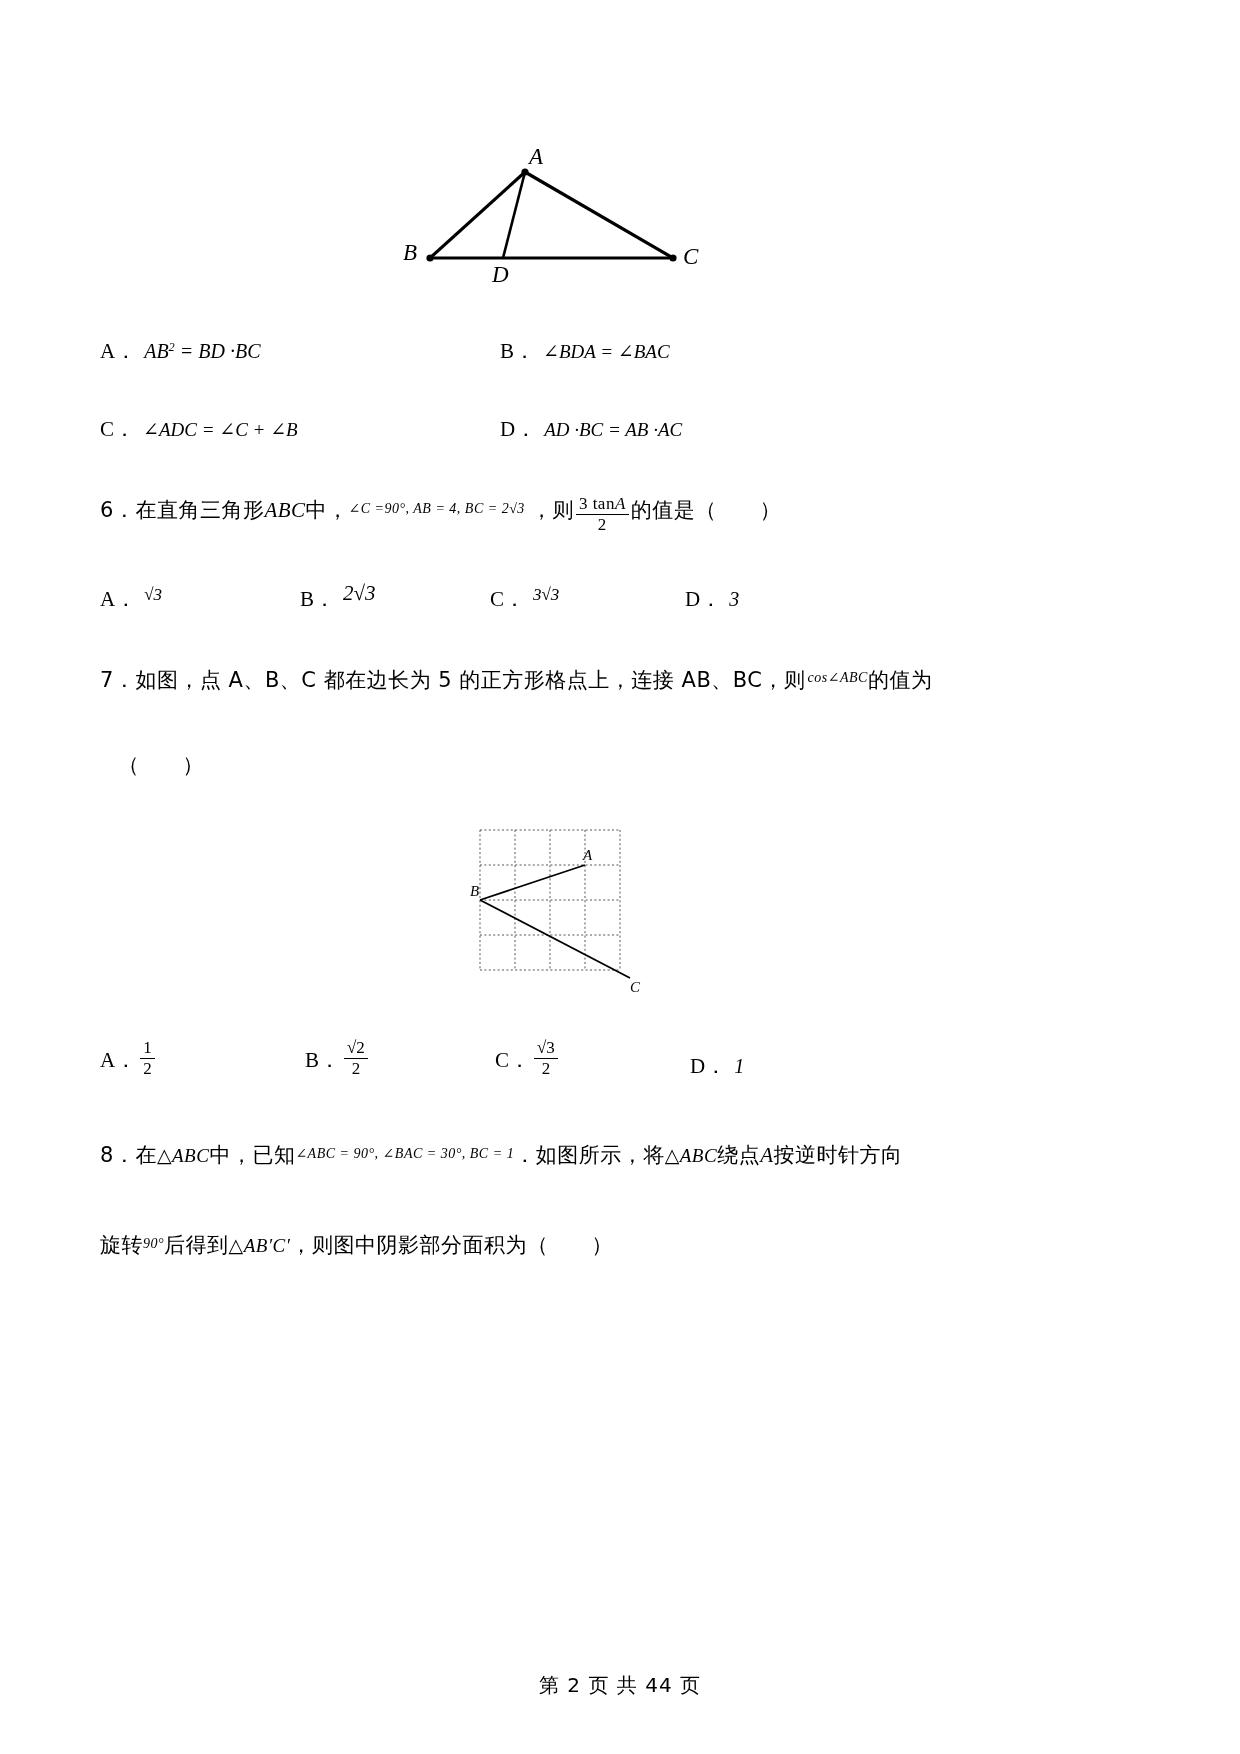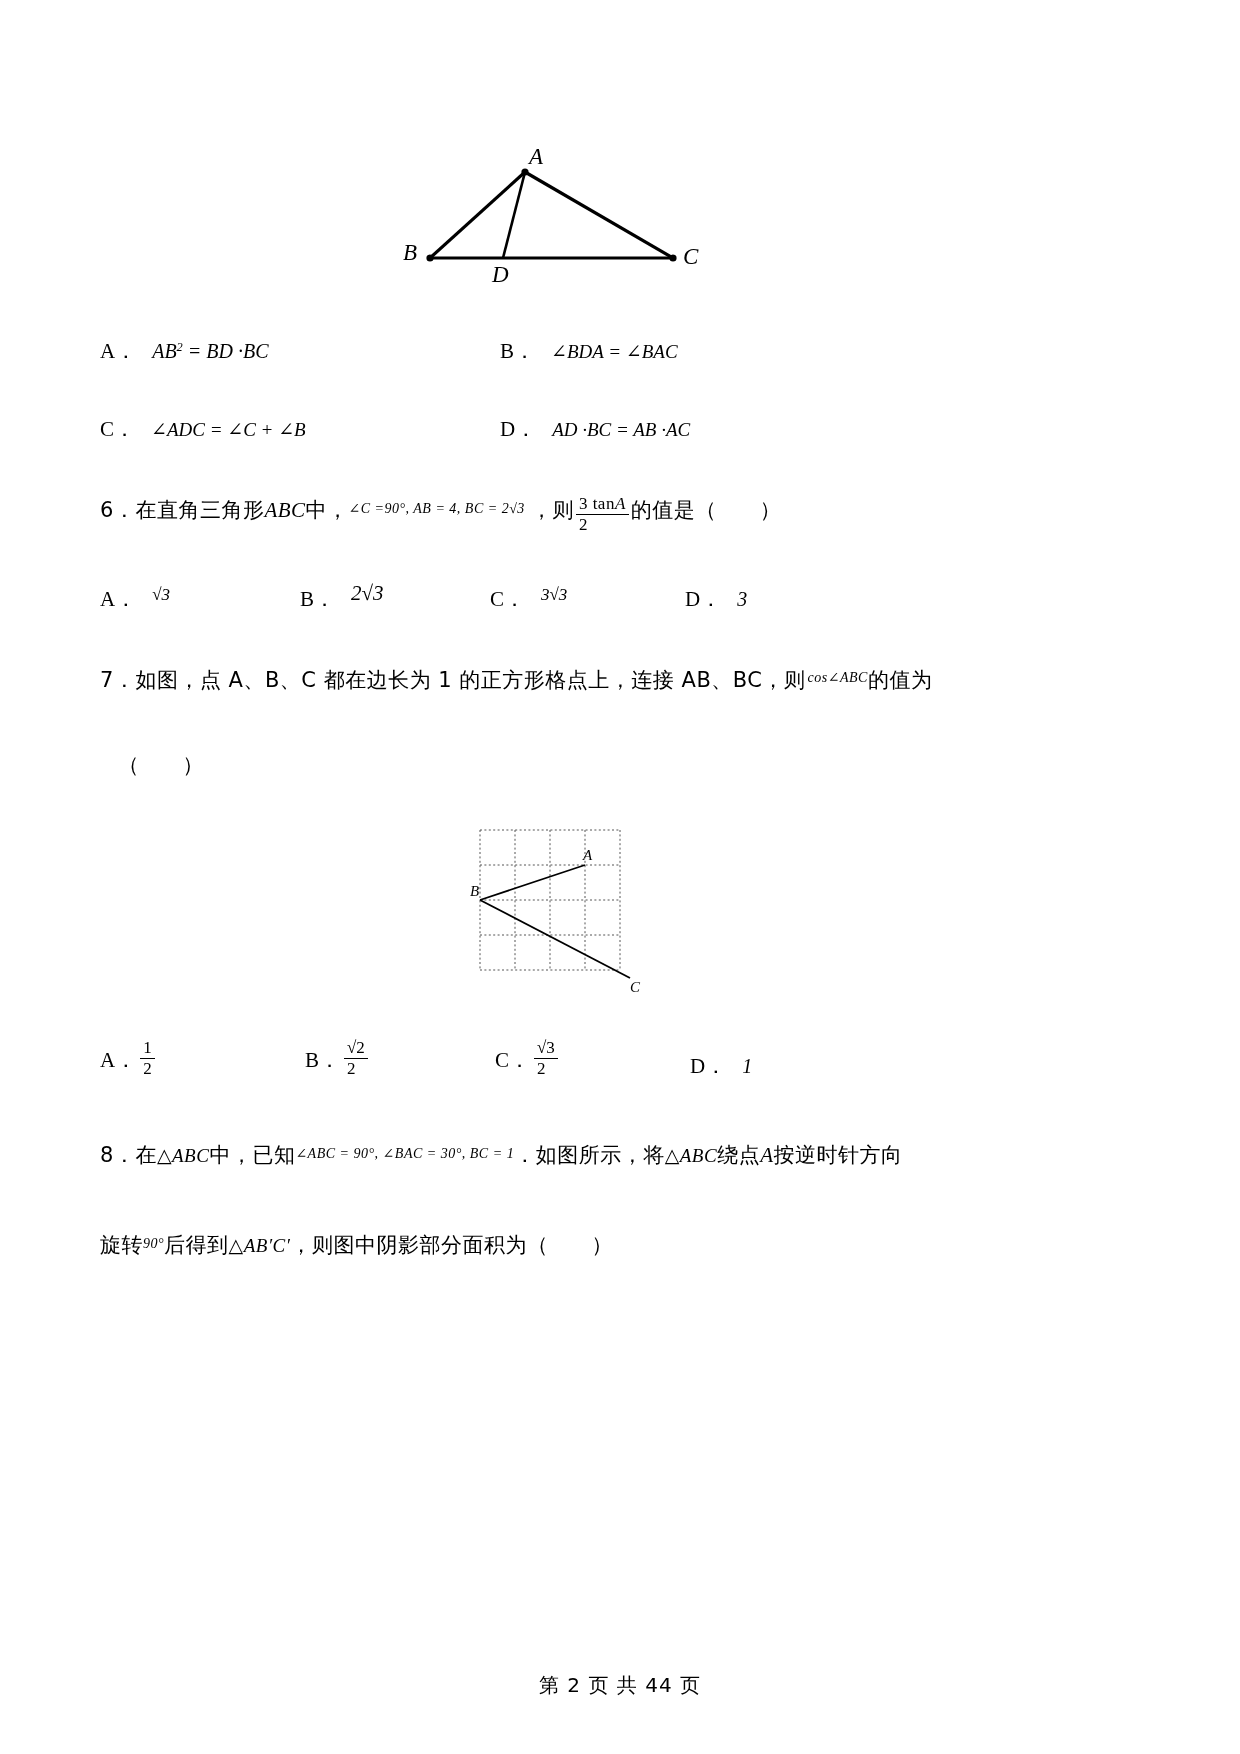"AB2 = BD ·BC" .opt-val { margin-left: 14px -> 6px }
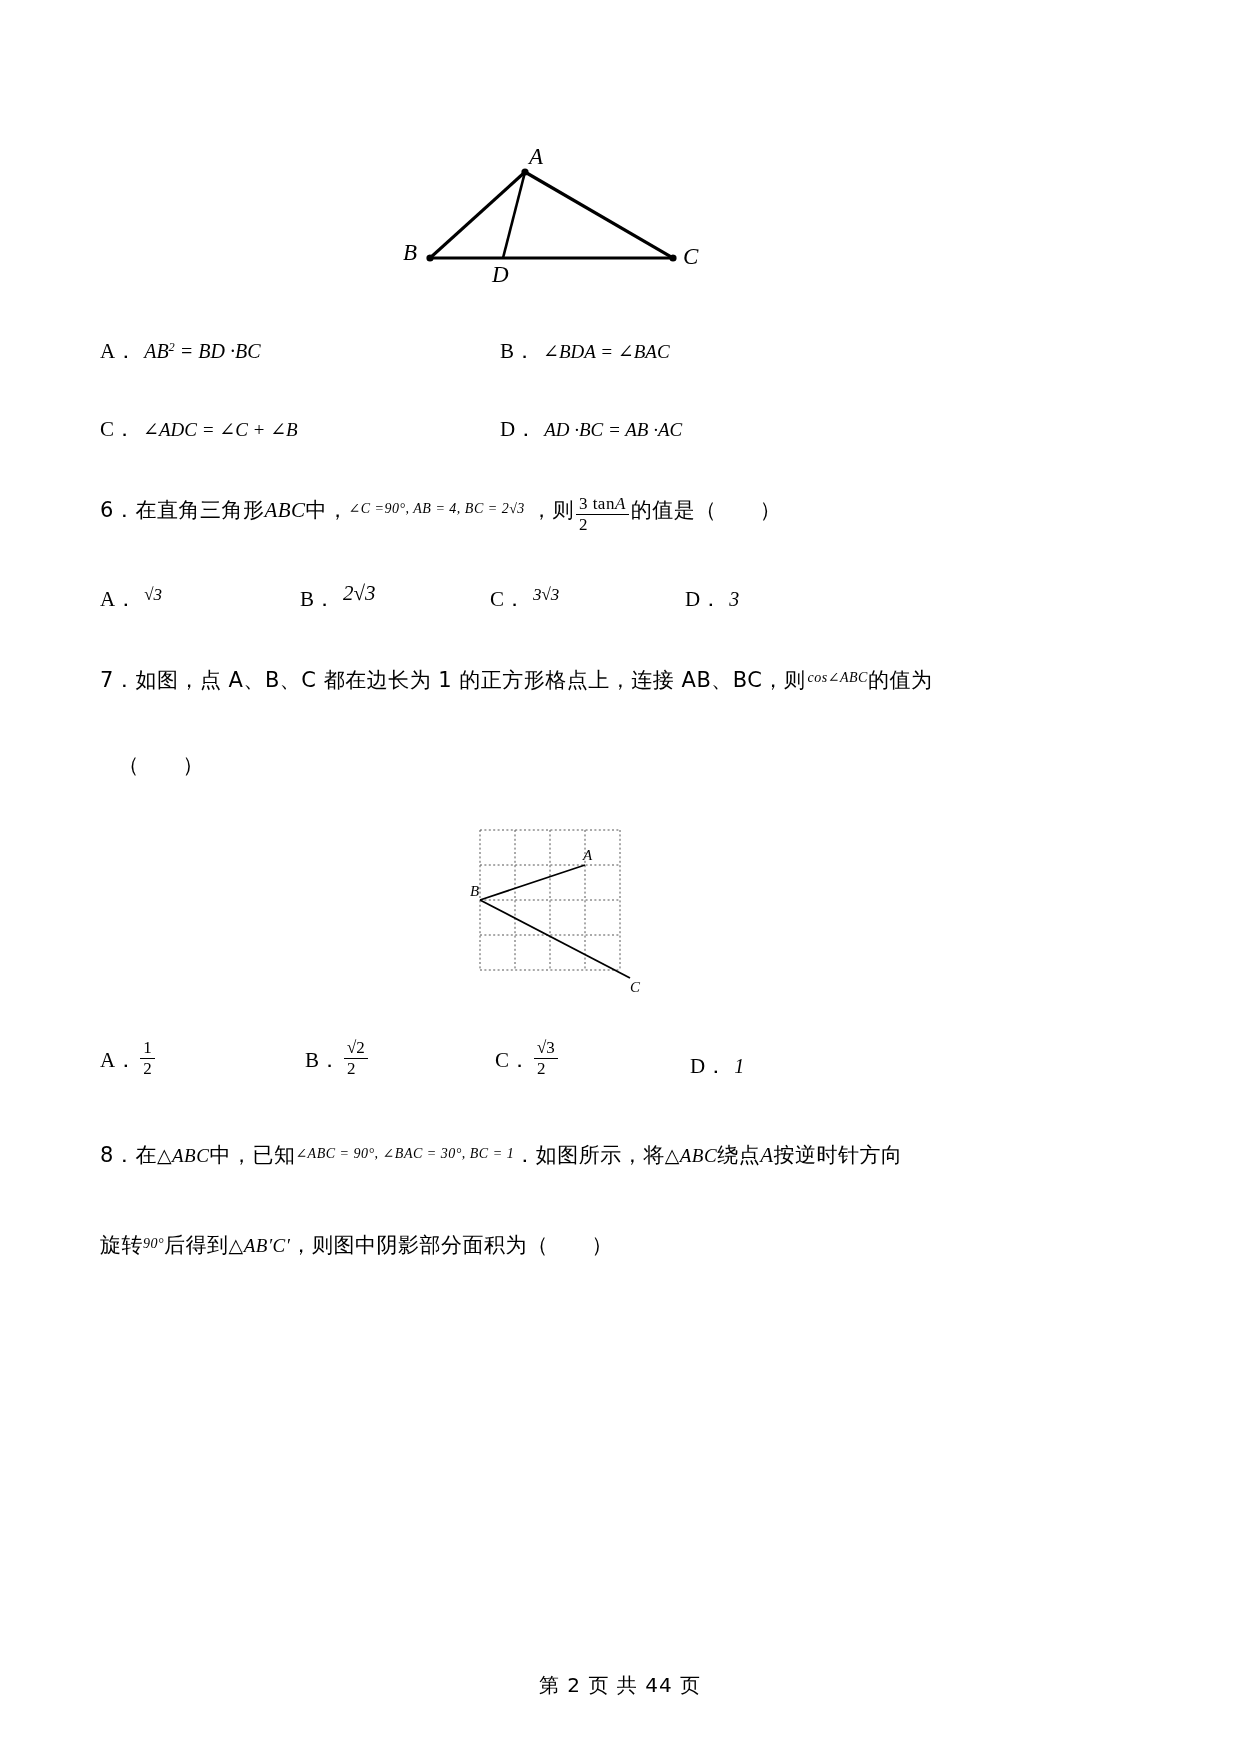"3 tanA" .frac { text-align: none -> center }
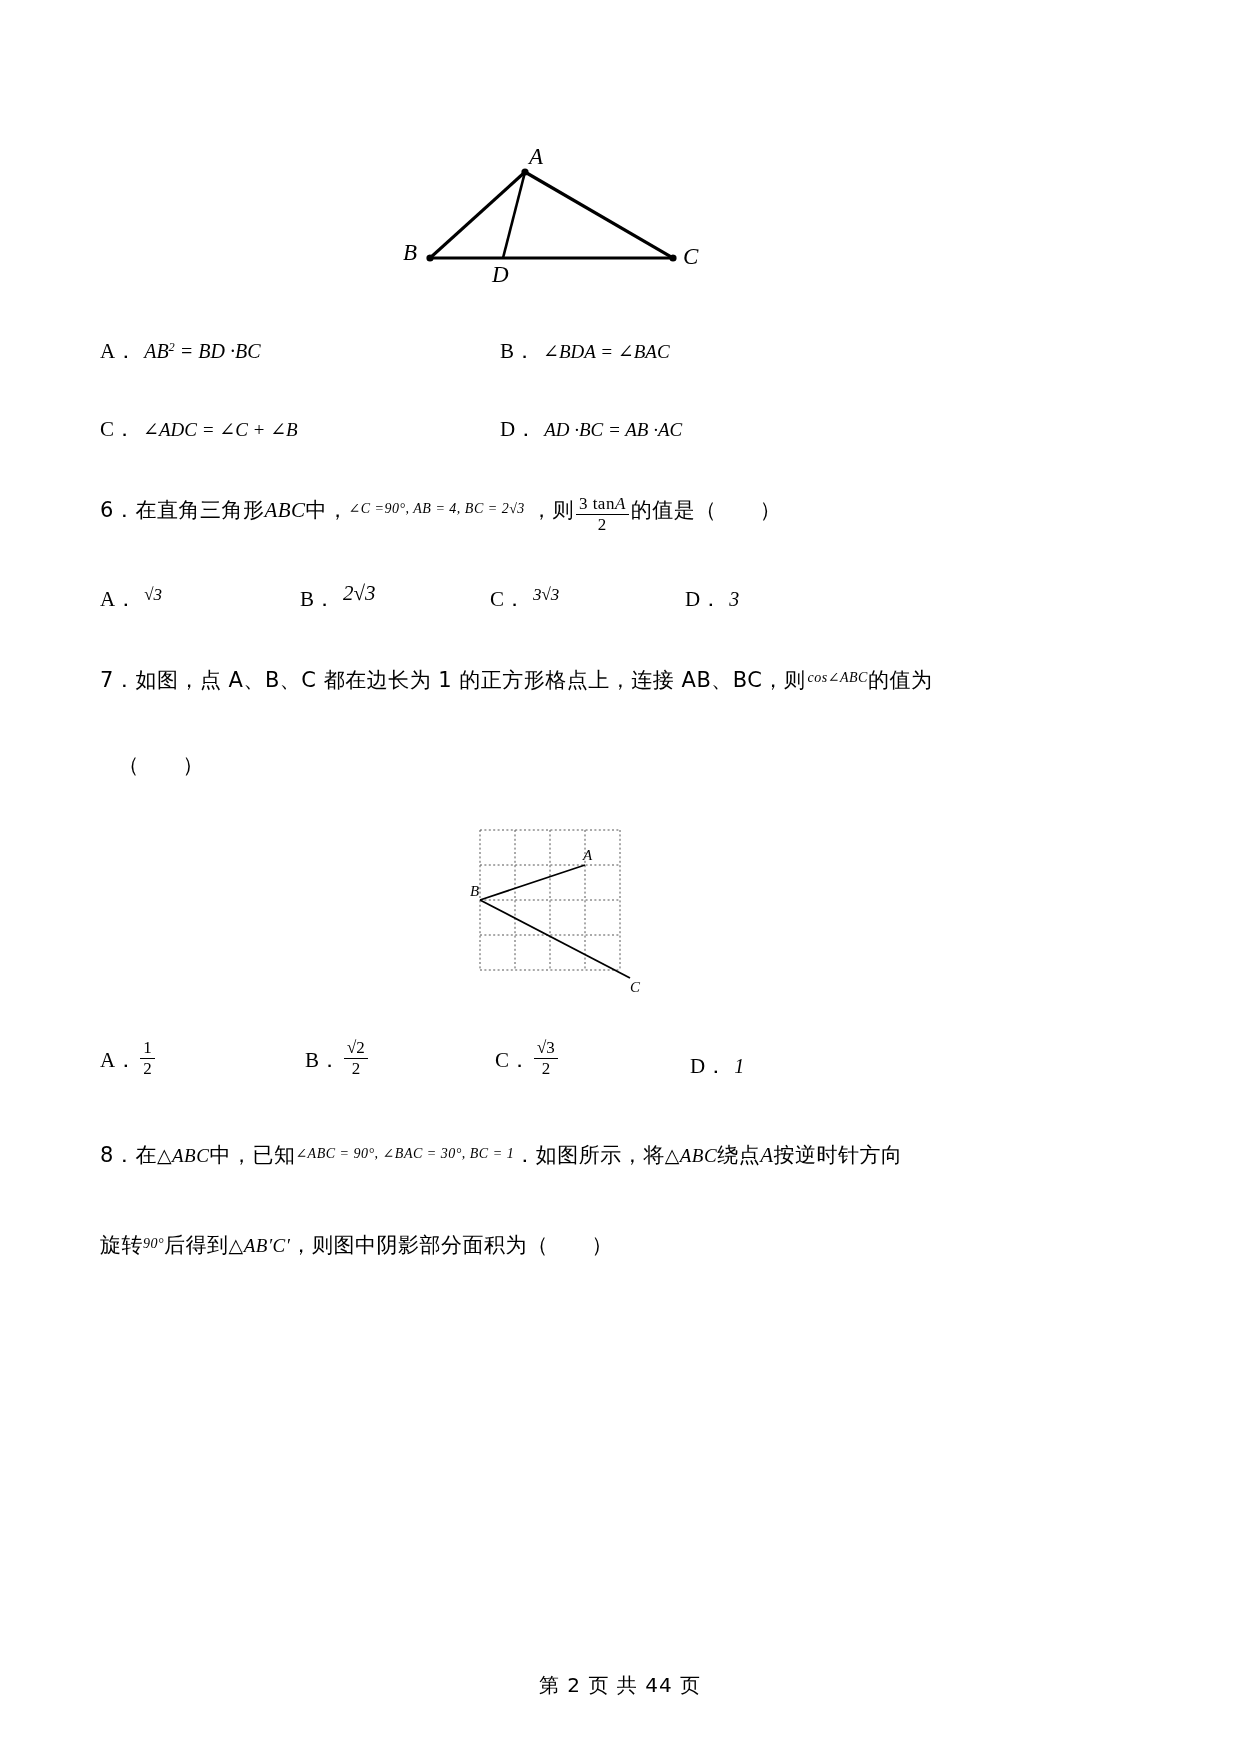"如图，点 A、B、C 都在边长为 1 的正方形格点上，连接" span.cn { text: 1 -> 5 }
